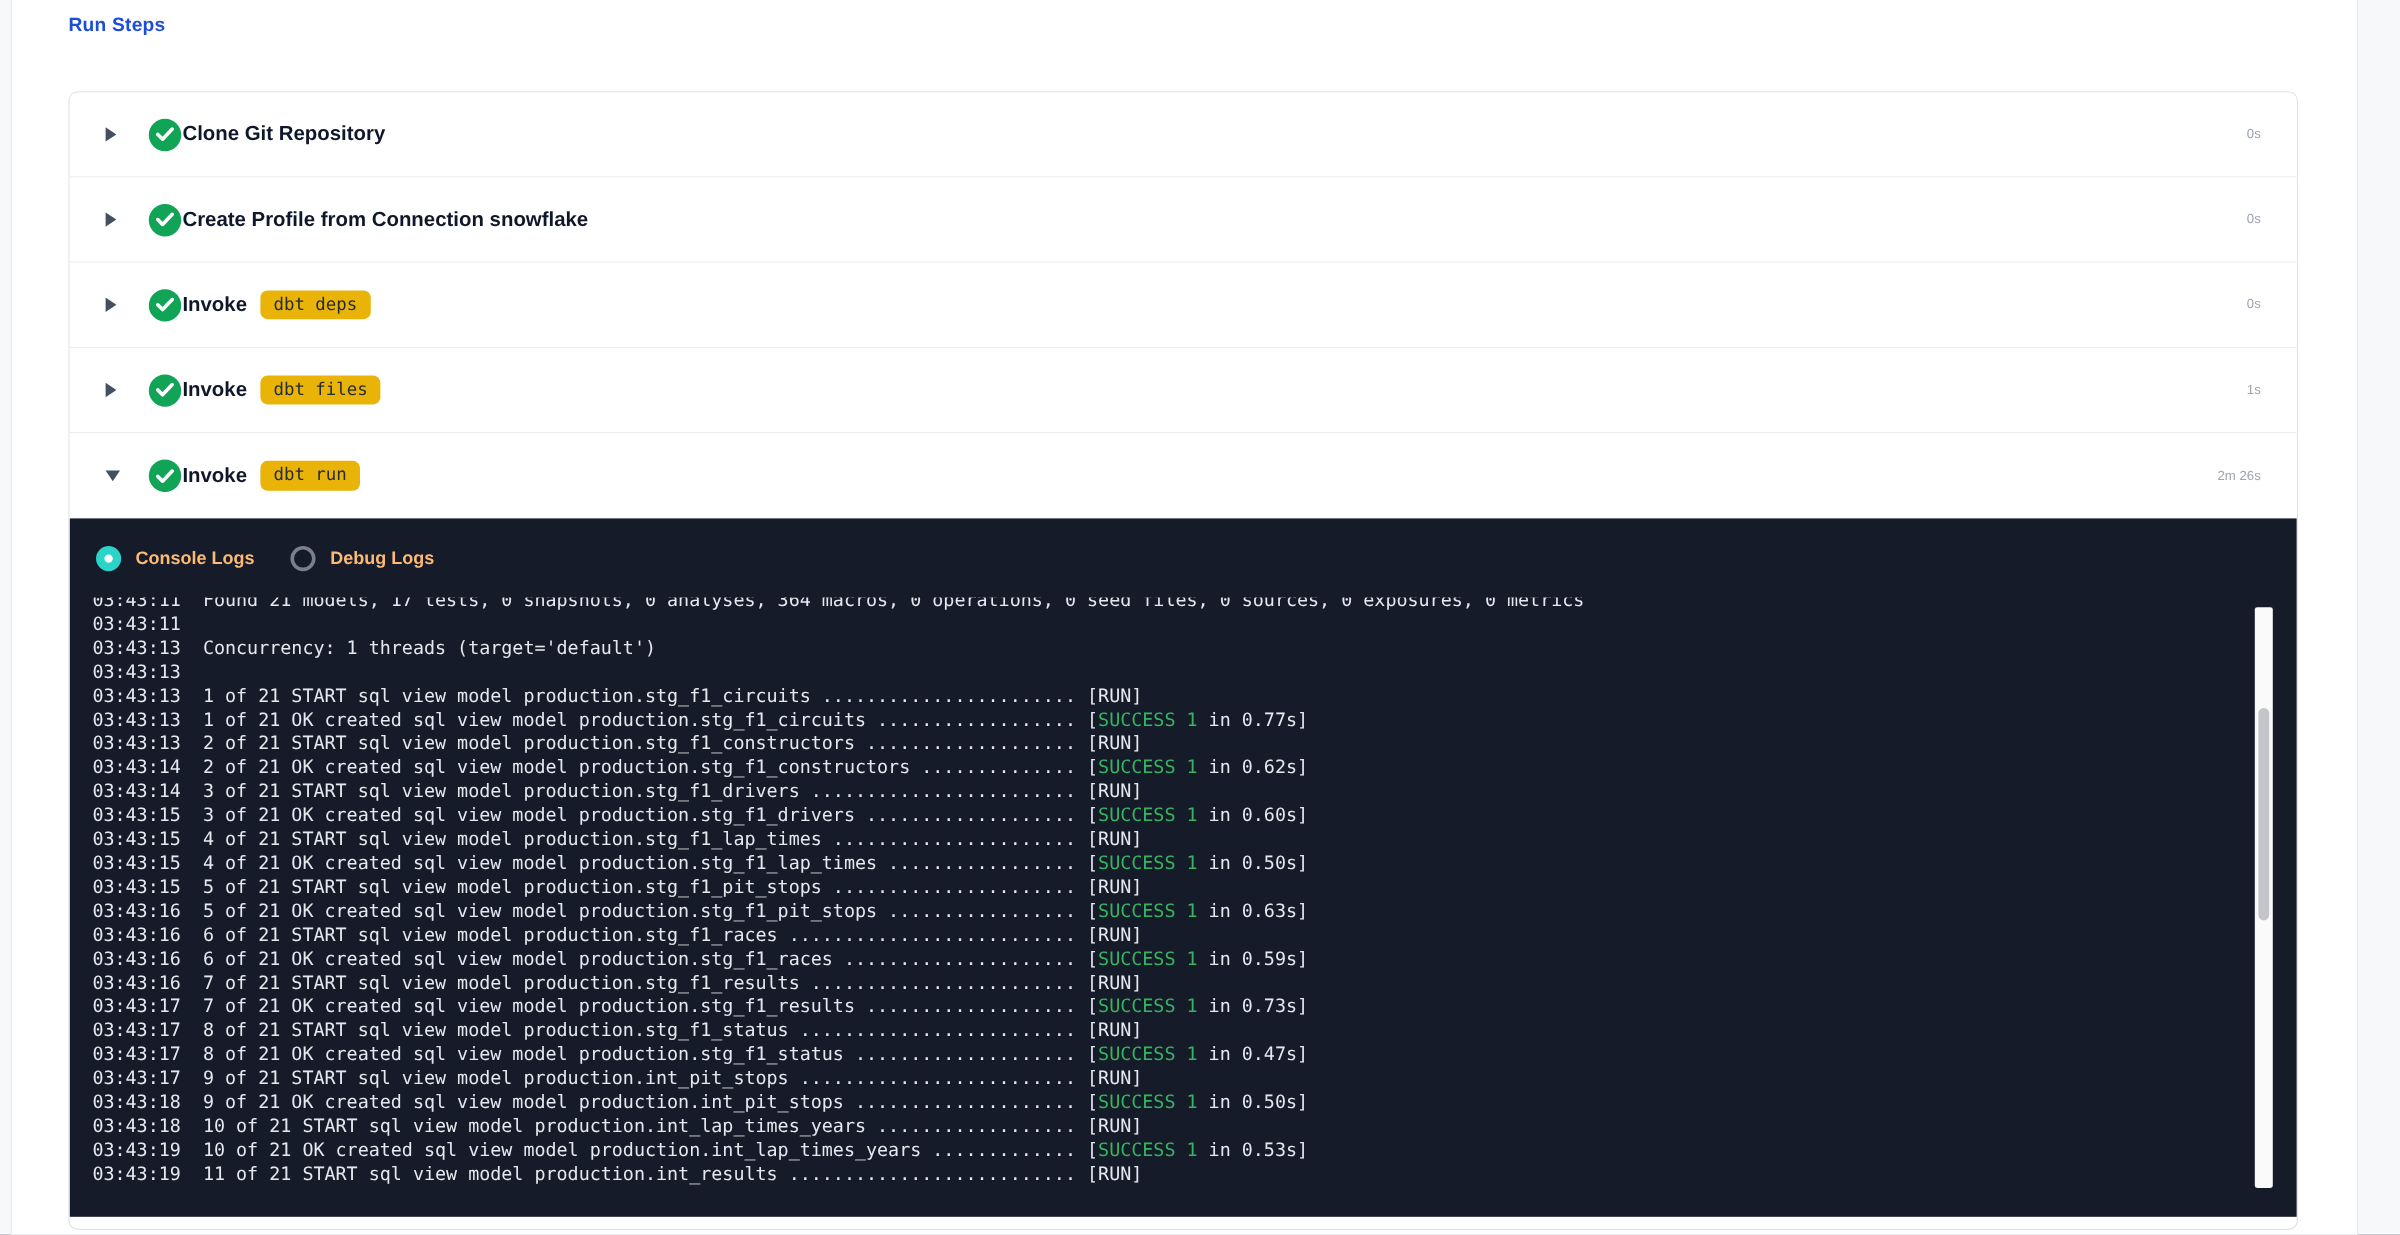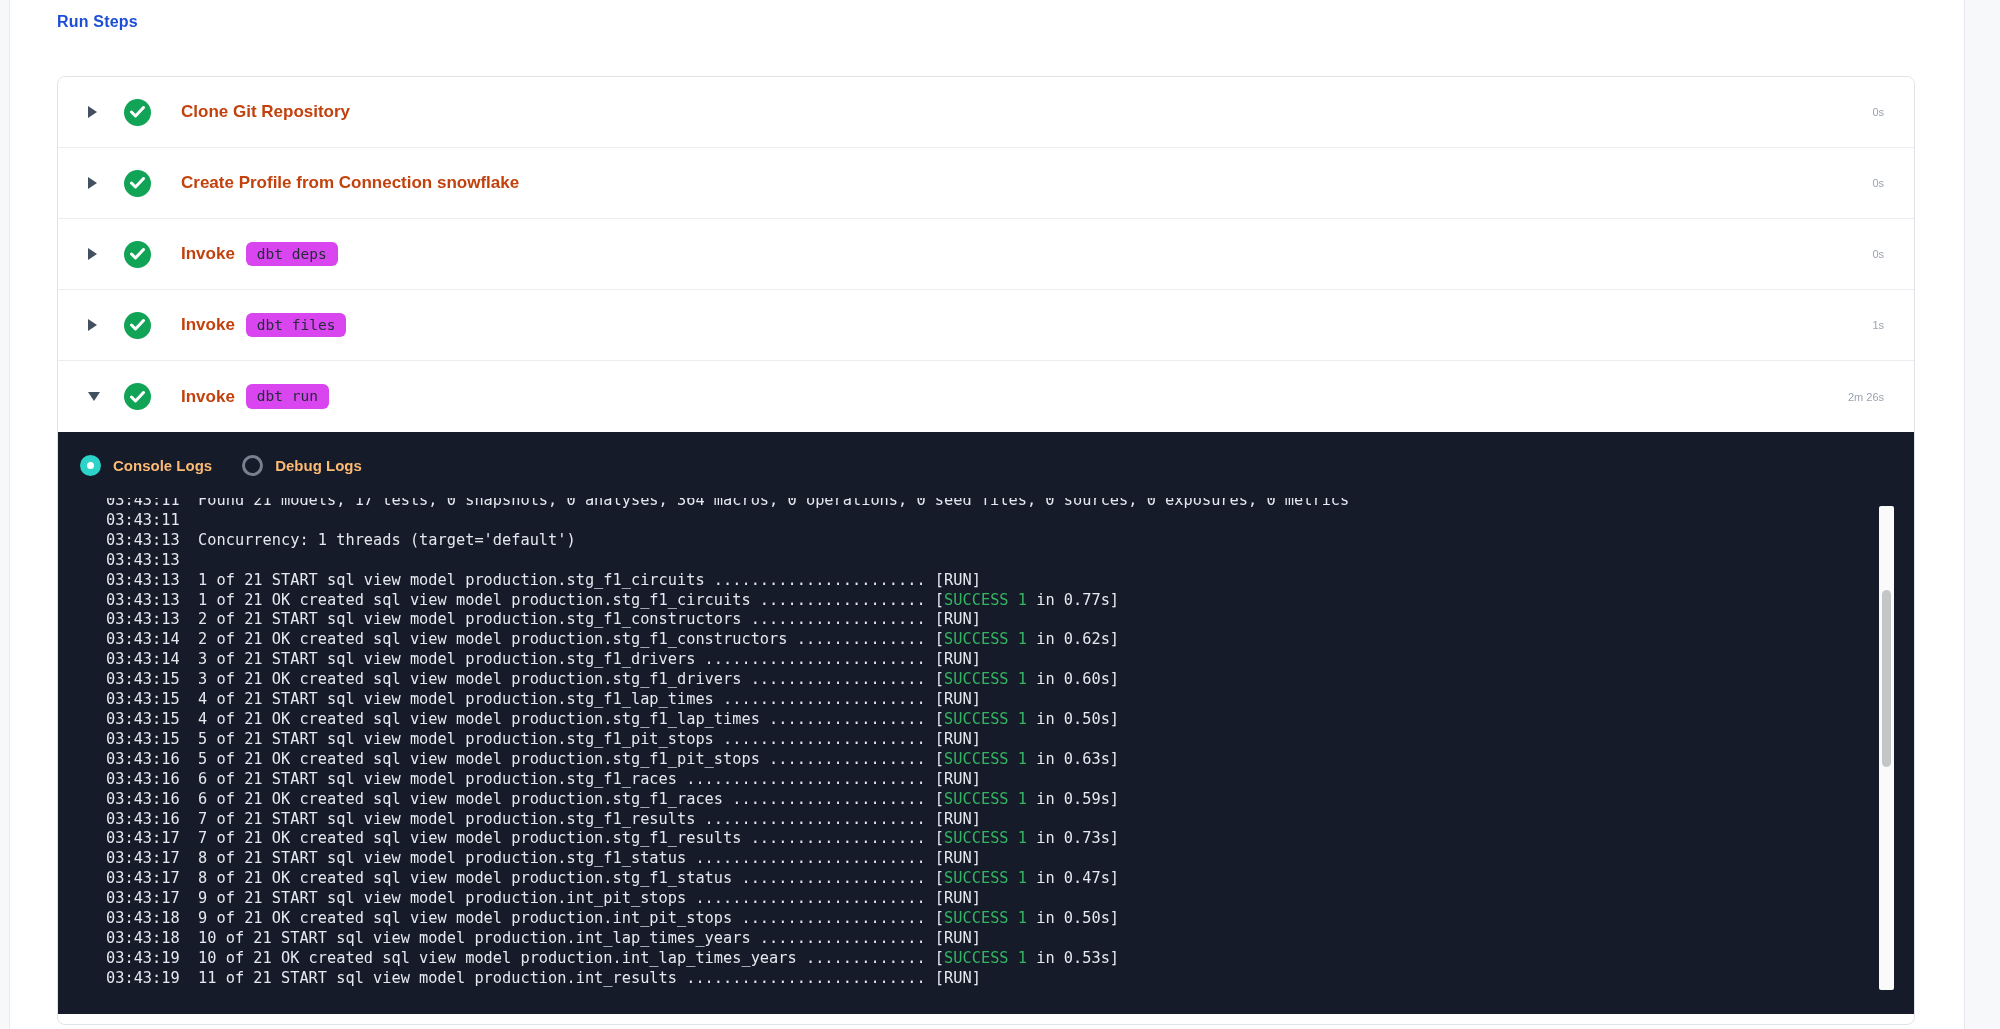"Clone Git Repository" .step-label { color: #c2410c -> #0f172a; margin-left: 30px -> 1px }
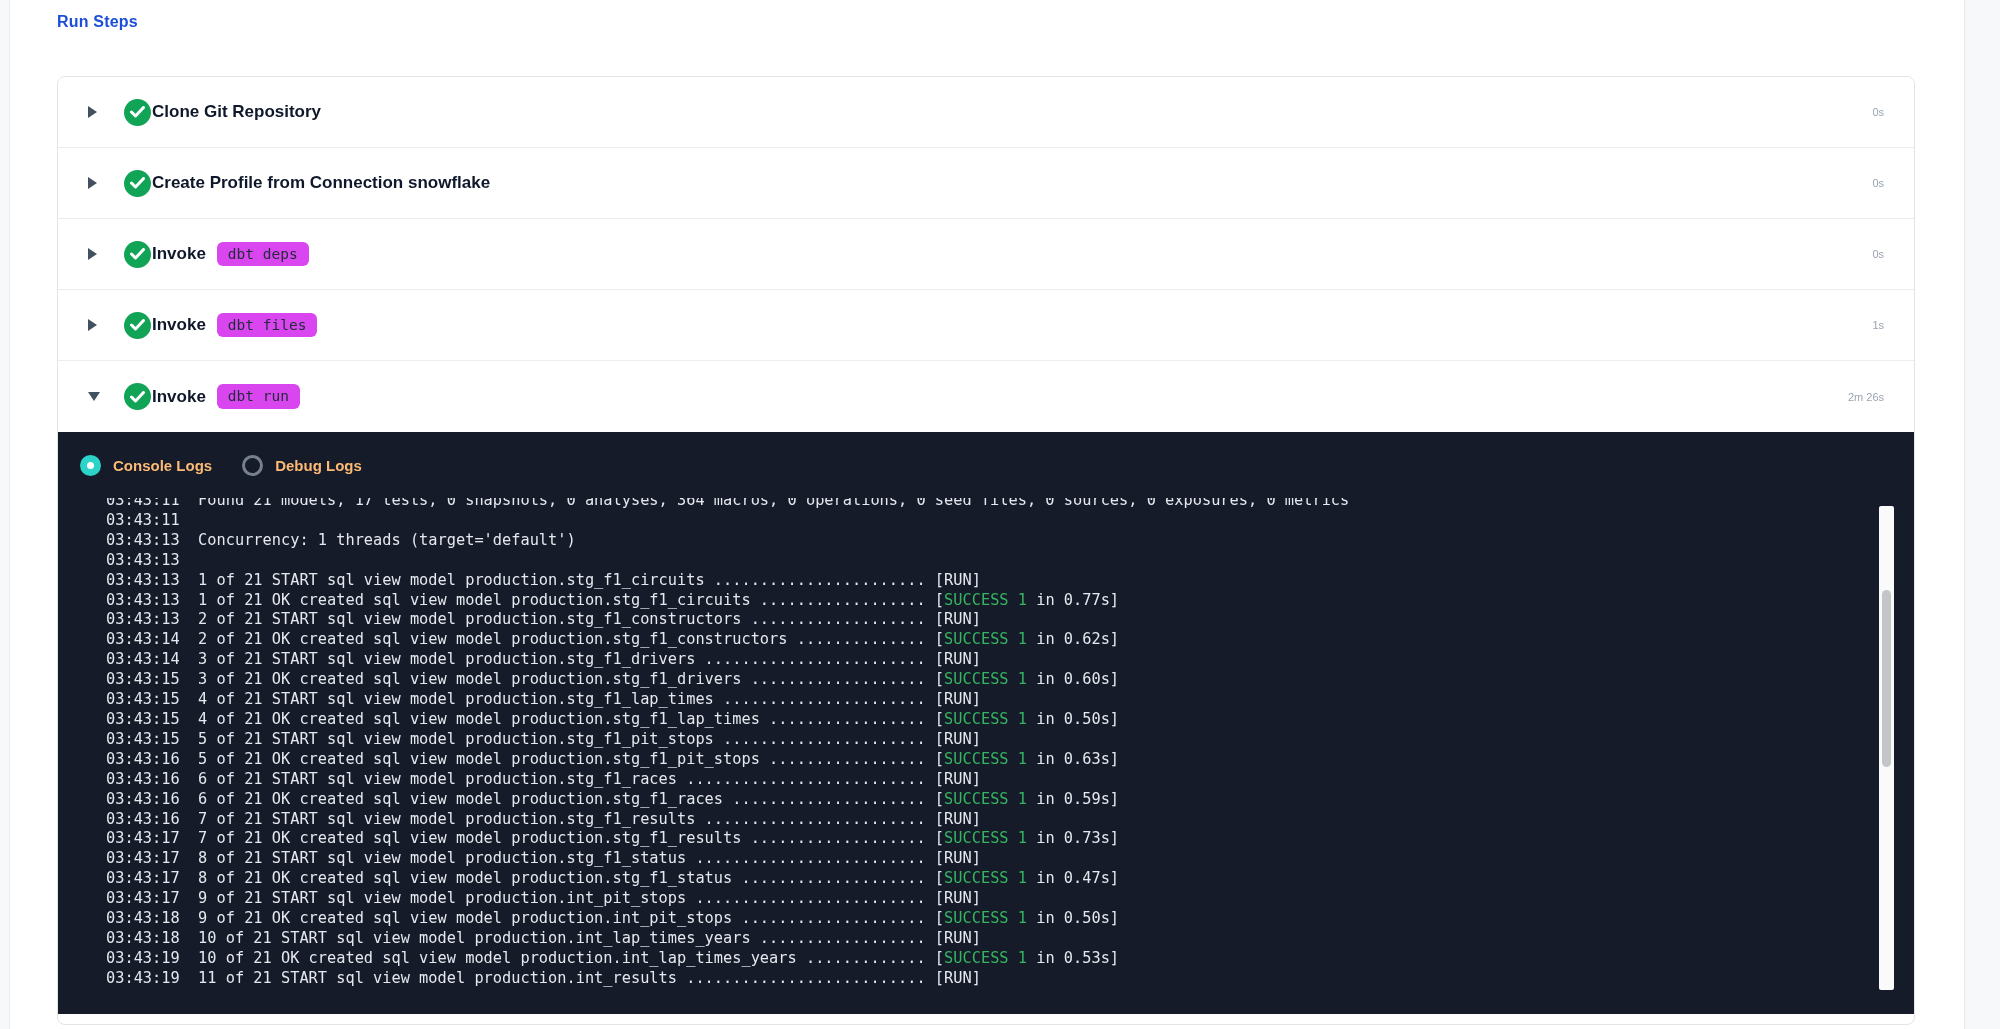"dbt deps" .chip { background: #d946ef -> #eab308 }
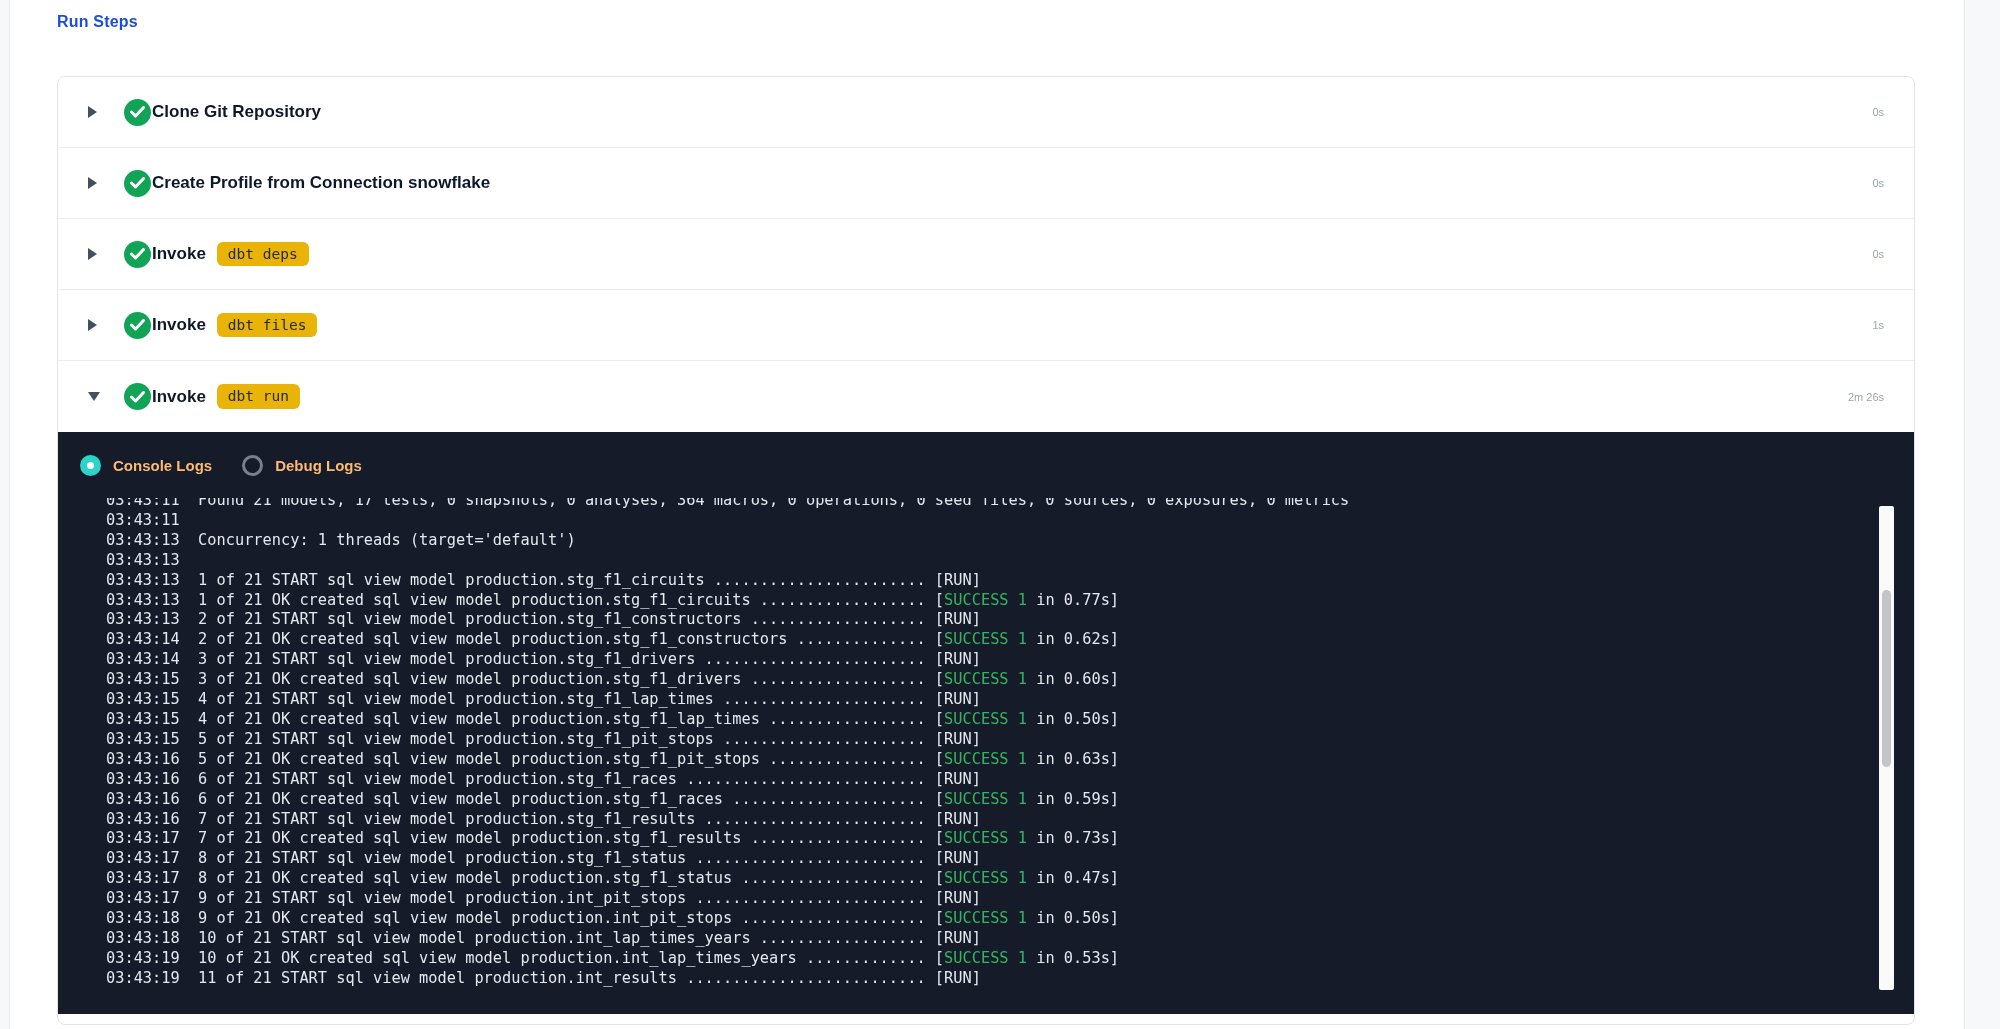"03:43:11 Found 21 models, 17" .log-viewport { margin-left: 48px -> none; padding-left: none -> 19px }
